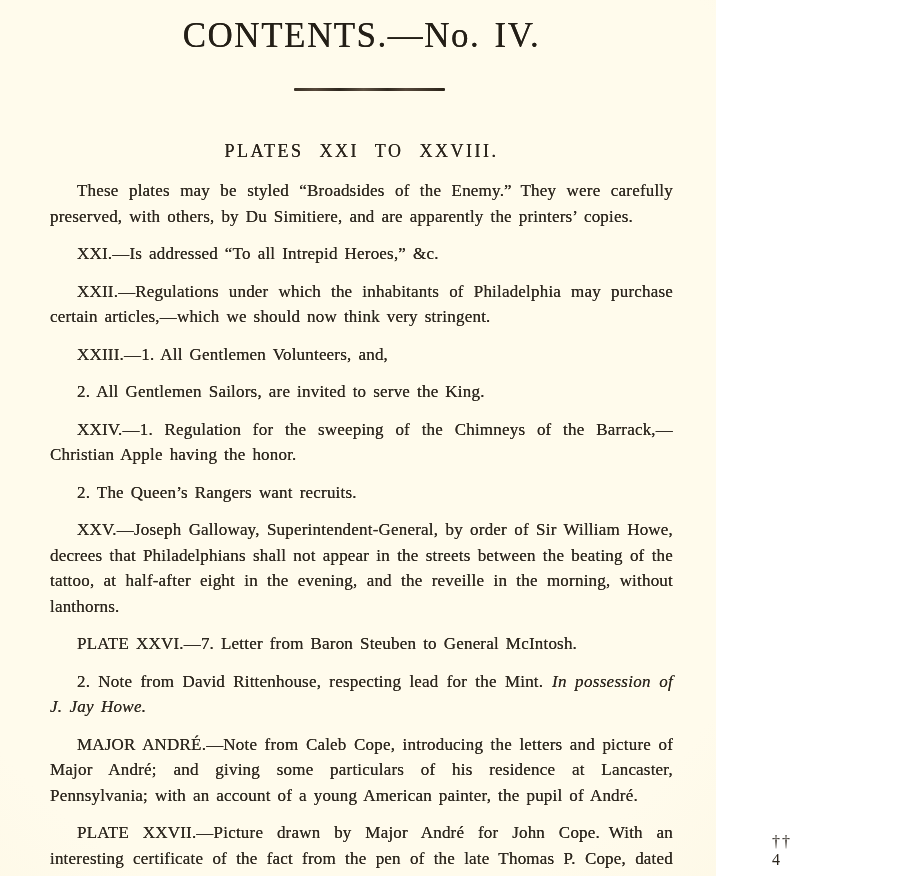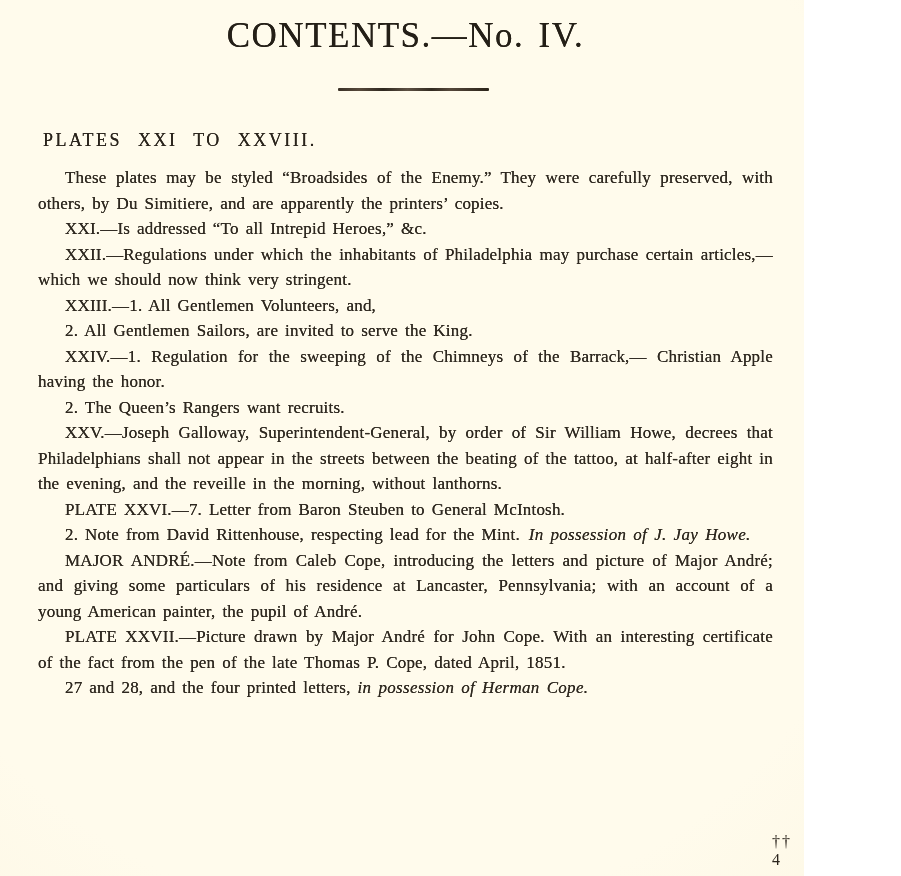"CONTENTS.—No. IV." .page { width: 804px -> 716px }
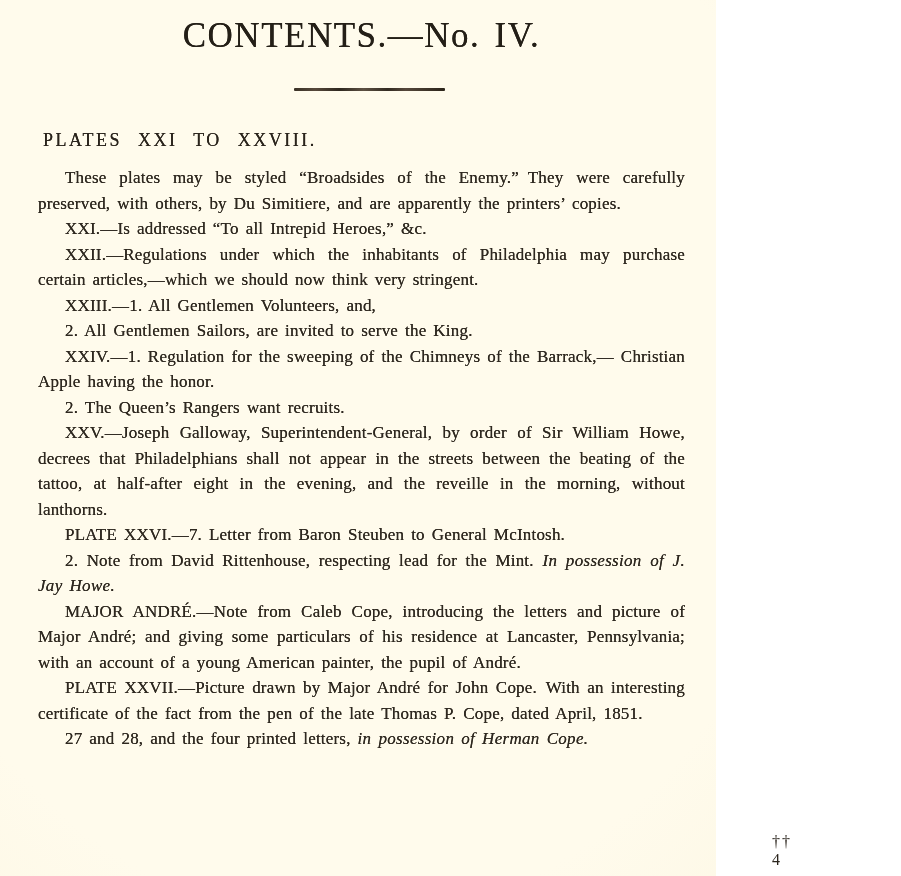"PLATES XXI TO XXVIII." .subheading { margin: 5px -> 16px; text-align: left -> center }
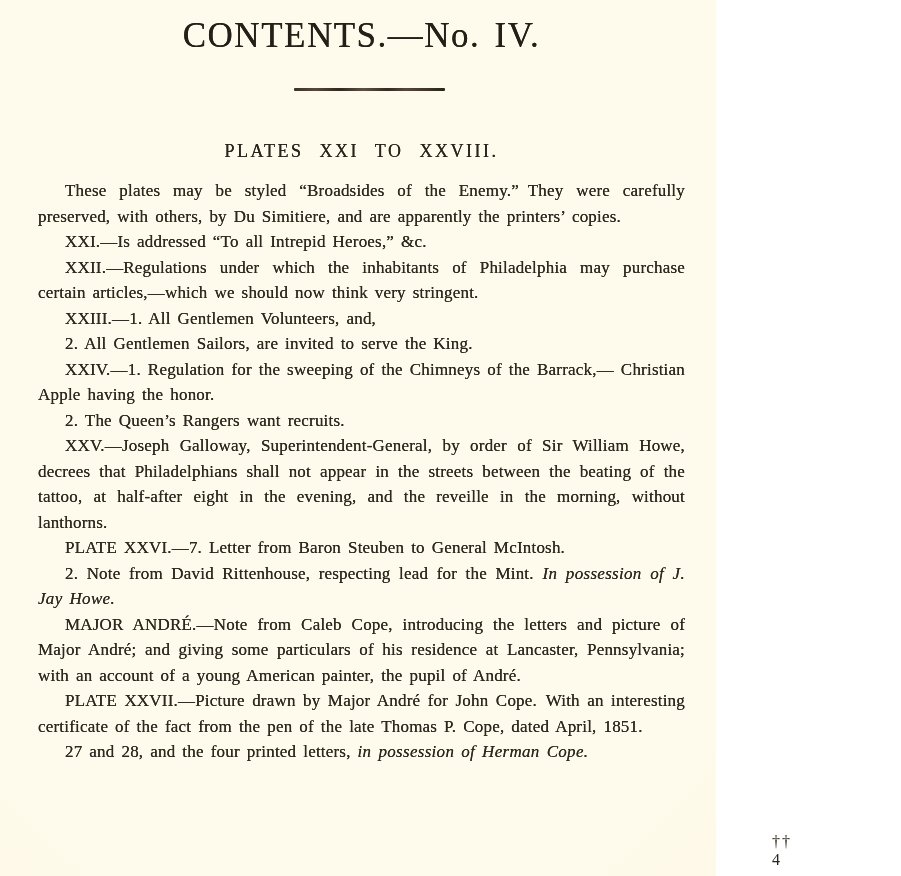"These plates may be styled" .par { margin: 0 -> 12px }
